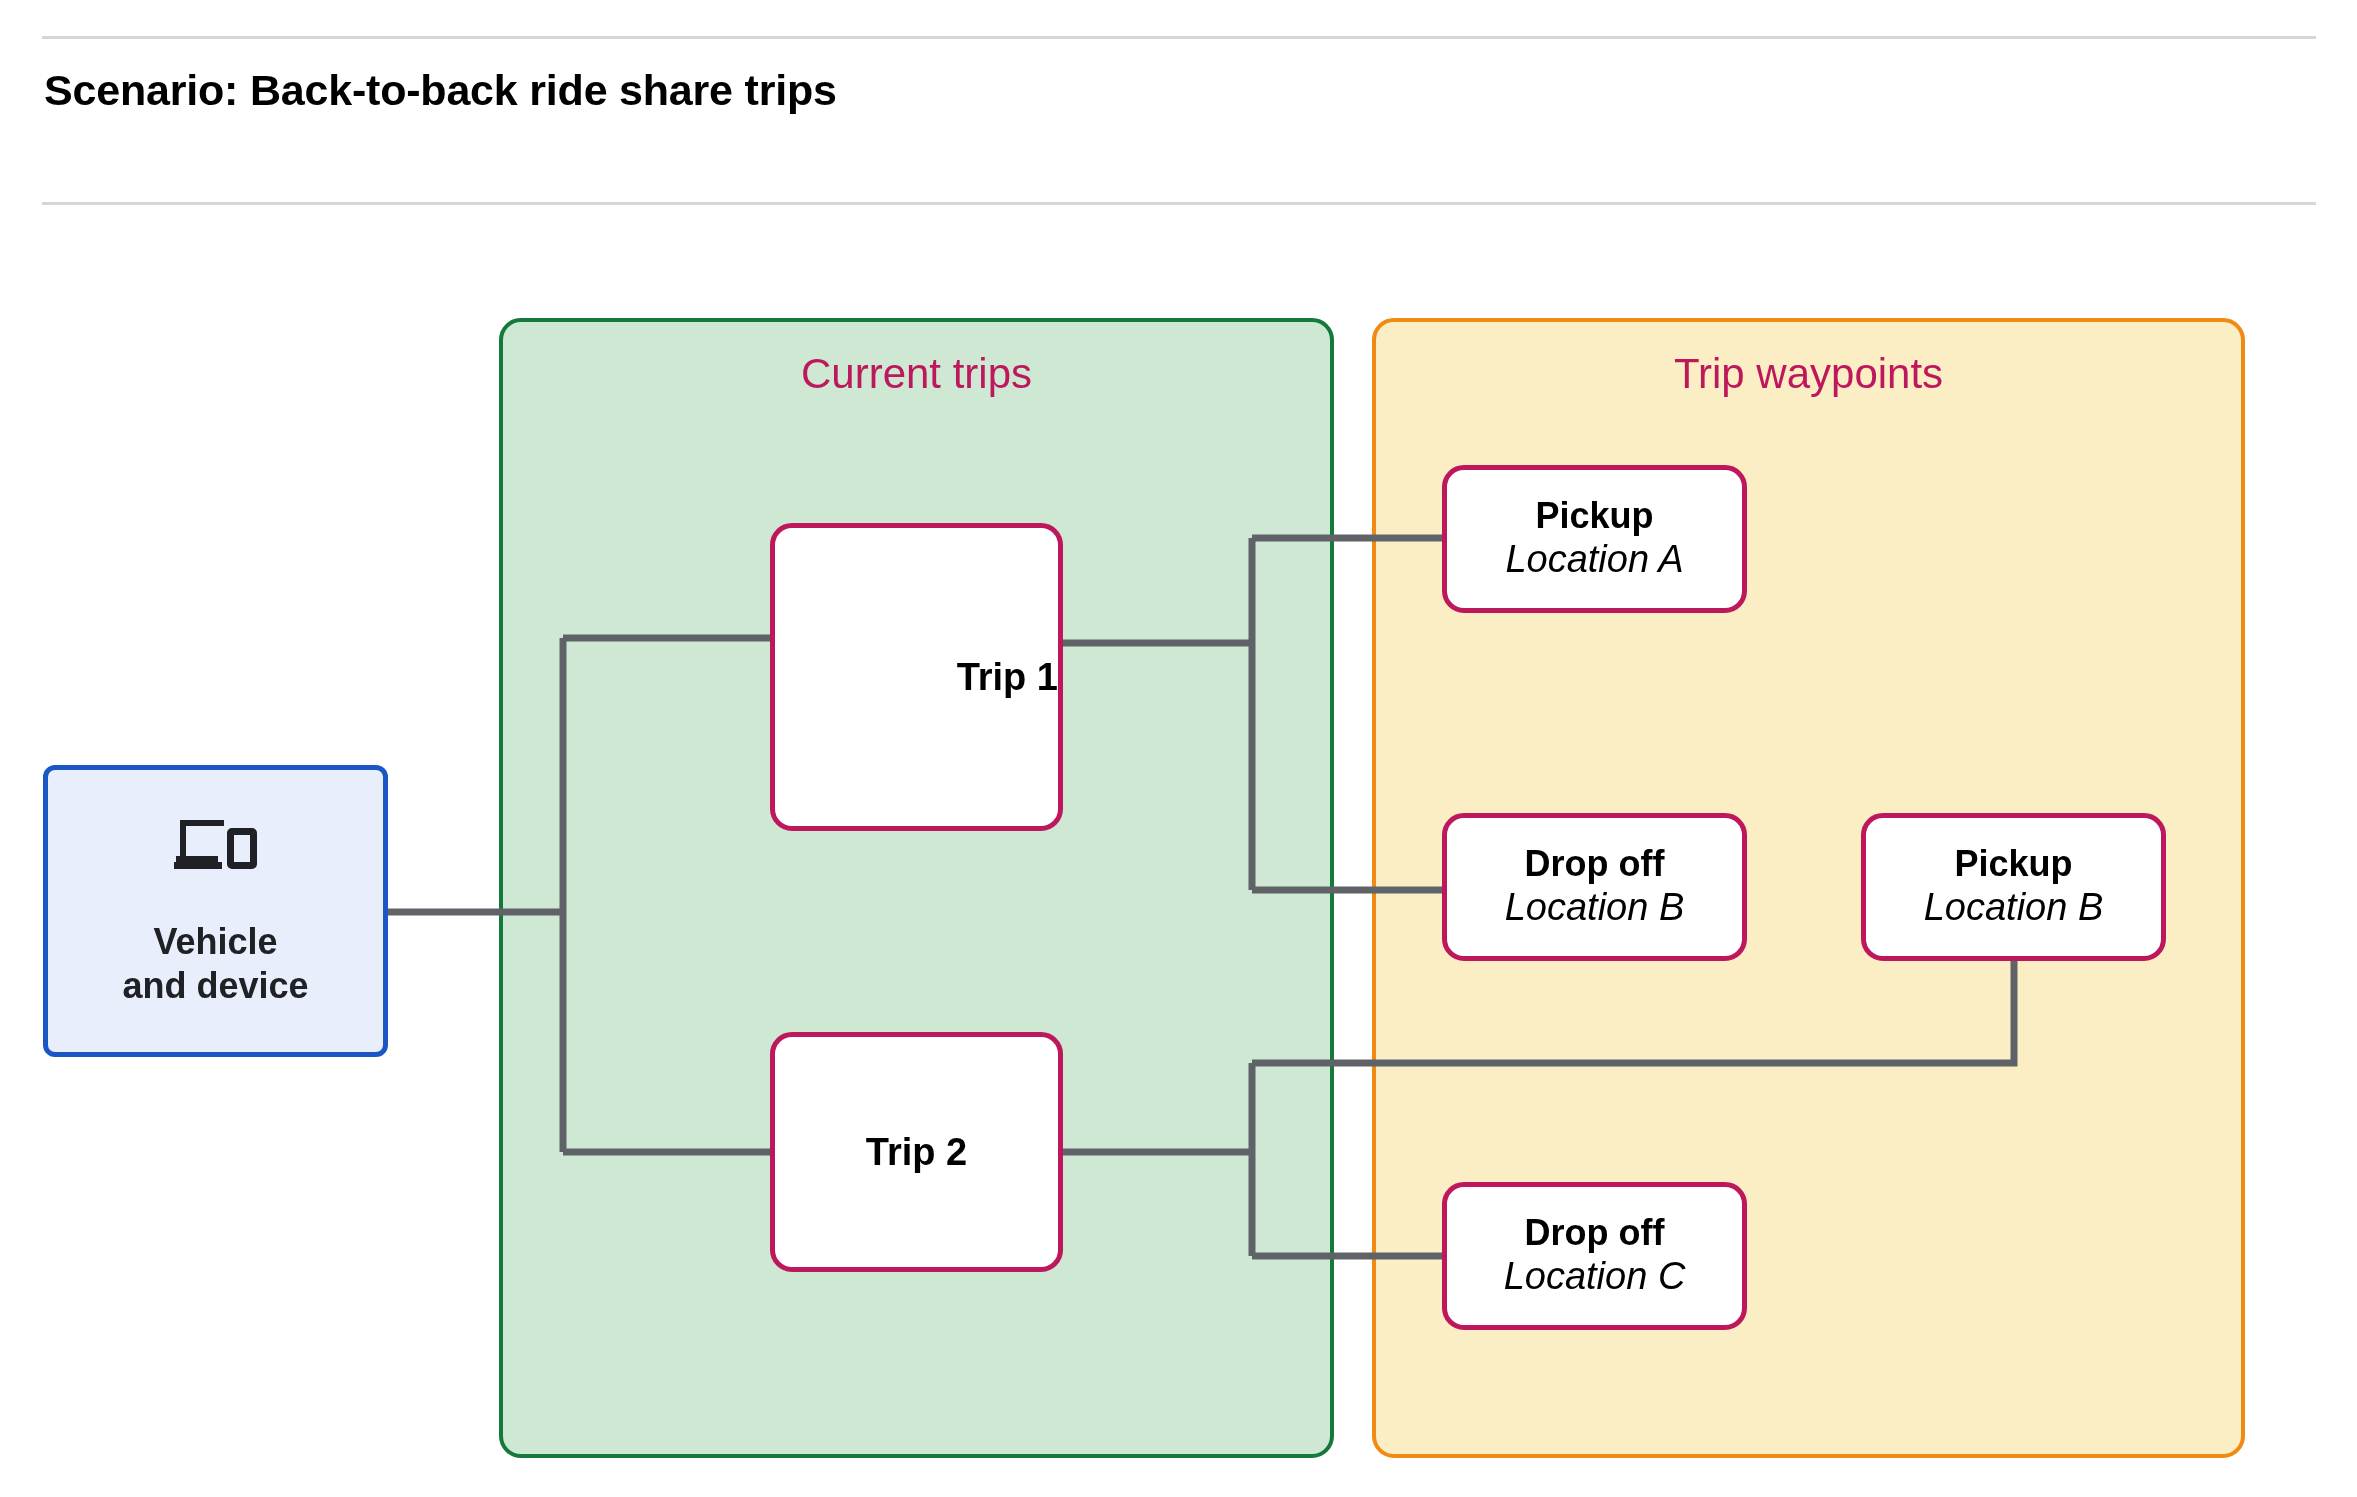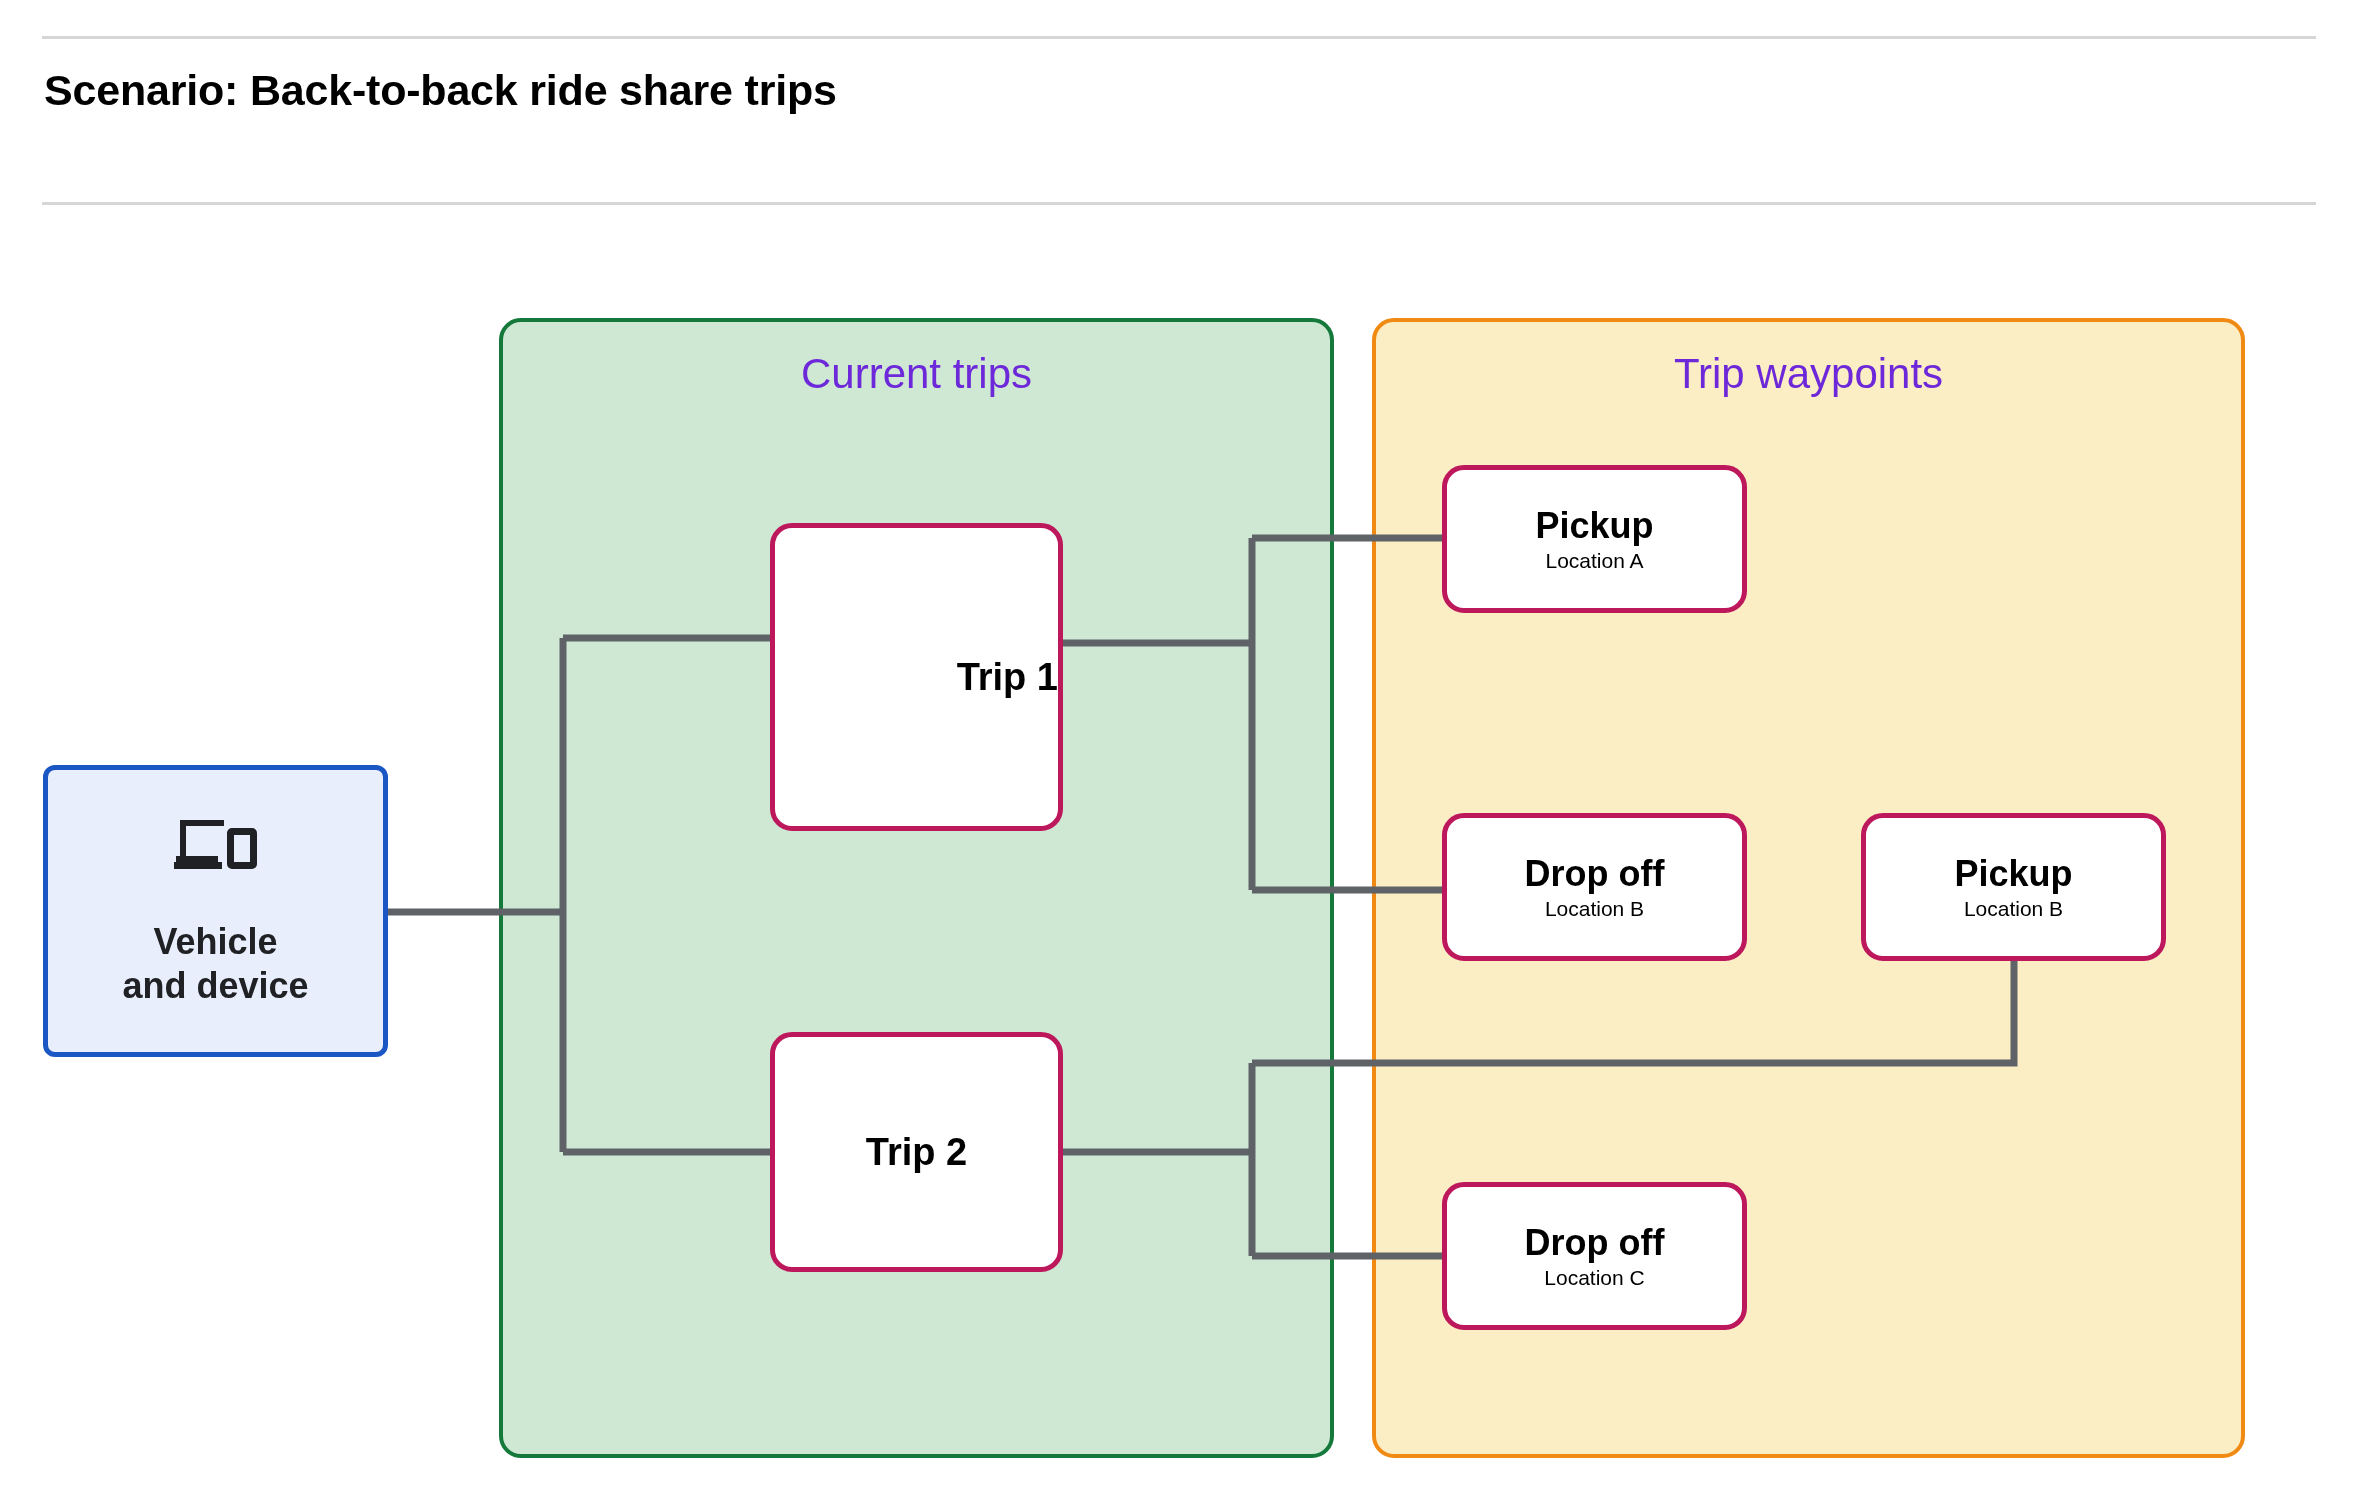"Current trips" .group-title { color: #6d28d9 -> #be185d }
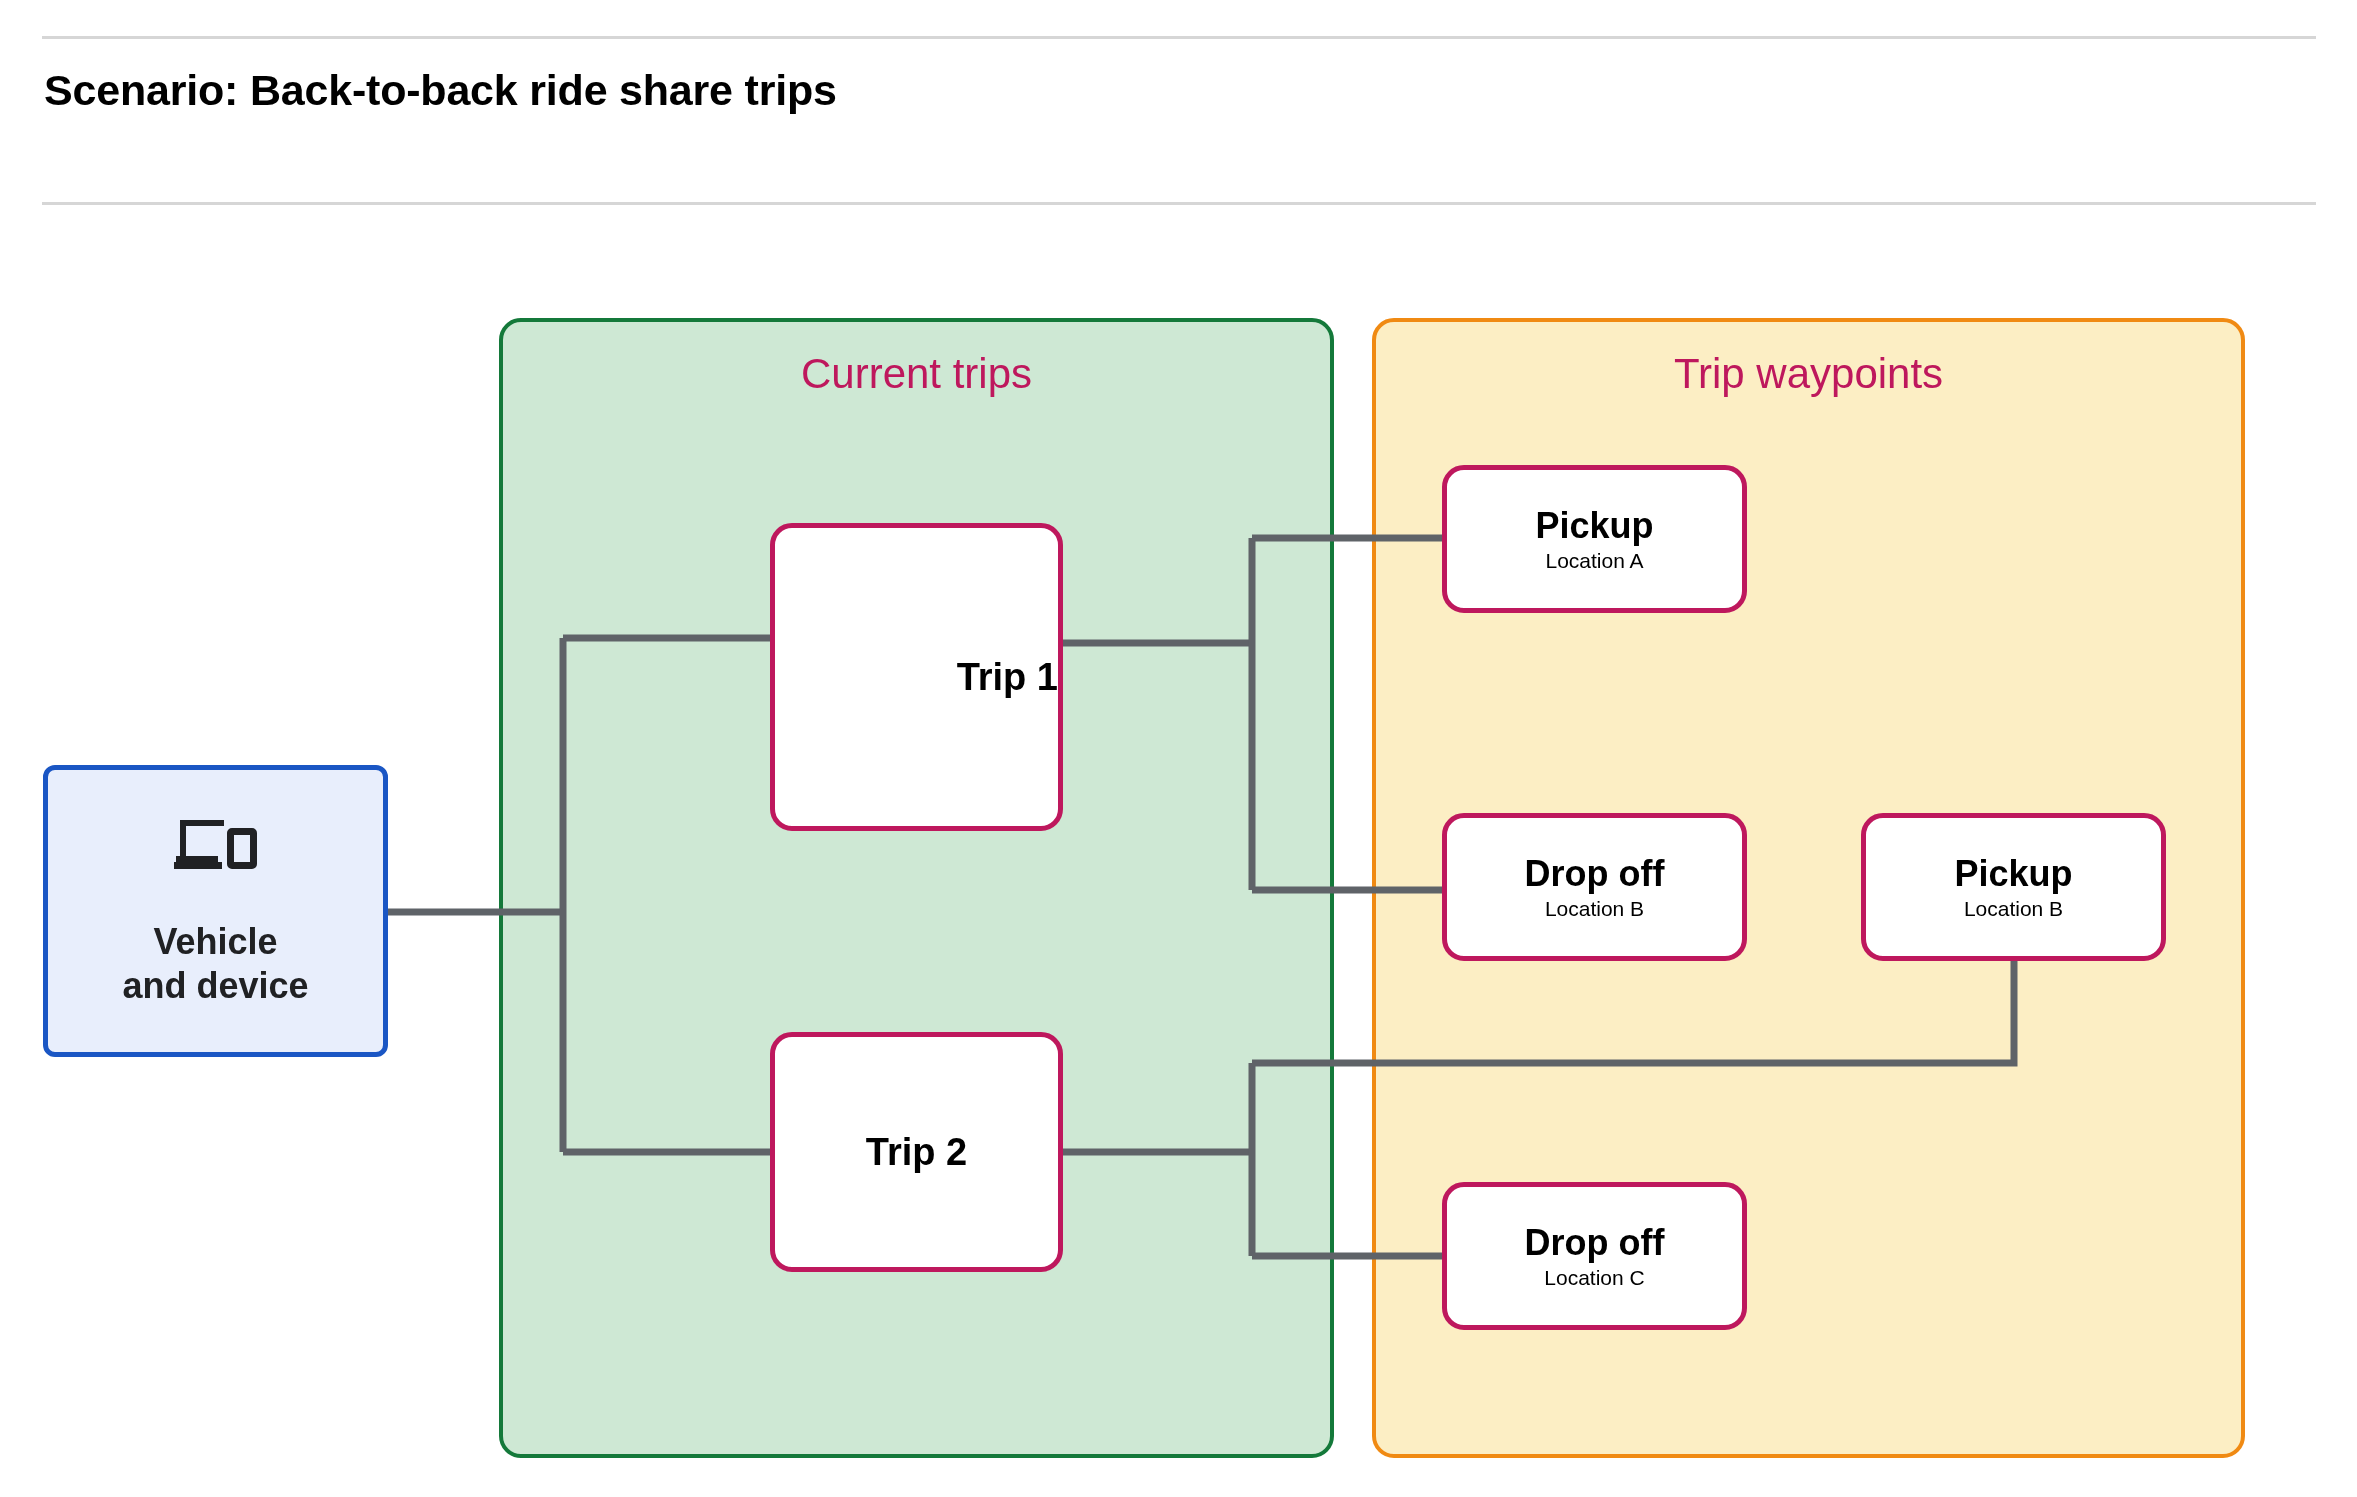"Location A" .node-sub { font-size: 21px -> 38px; font-style: none -> italic }
